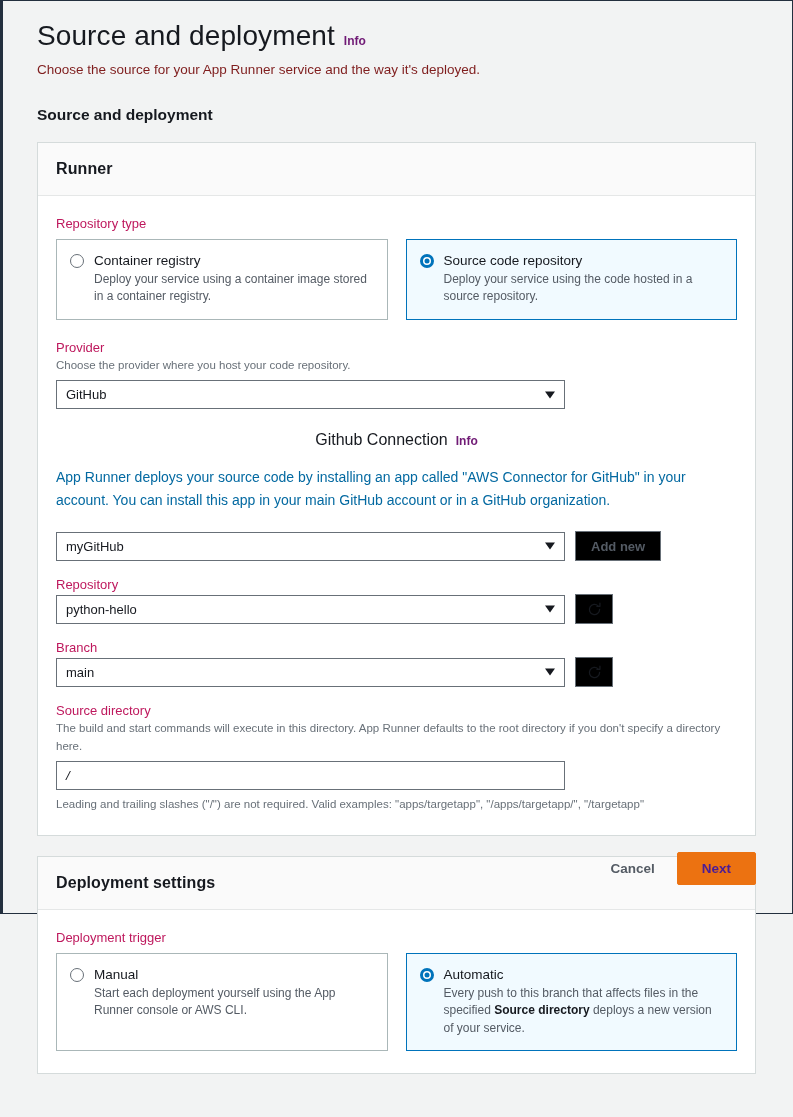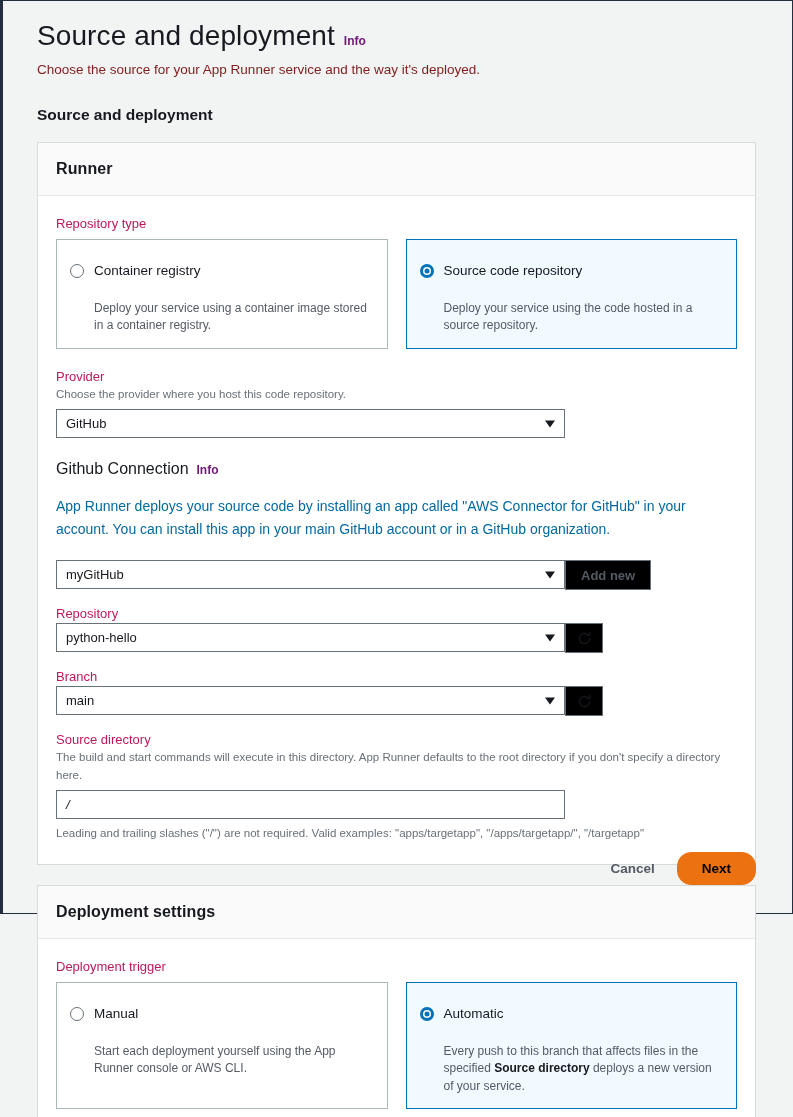"Container registry" .tile { padding: 21px 13px 13px 13px -> 11px 13px 13px 13px }
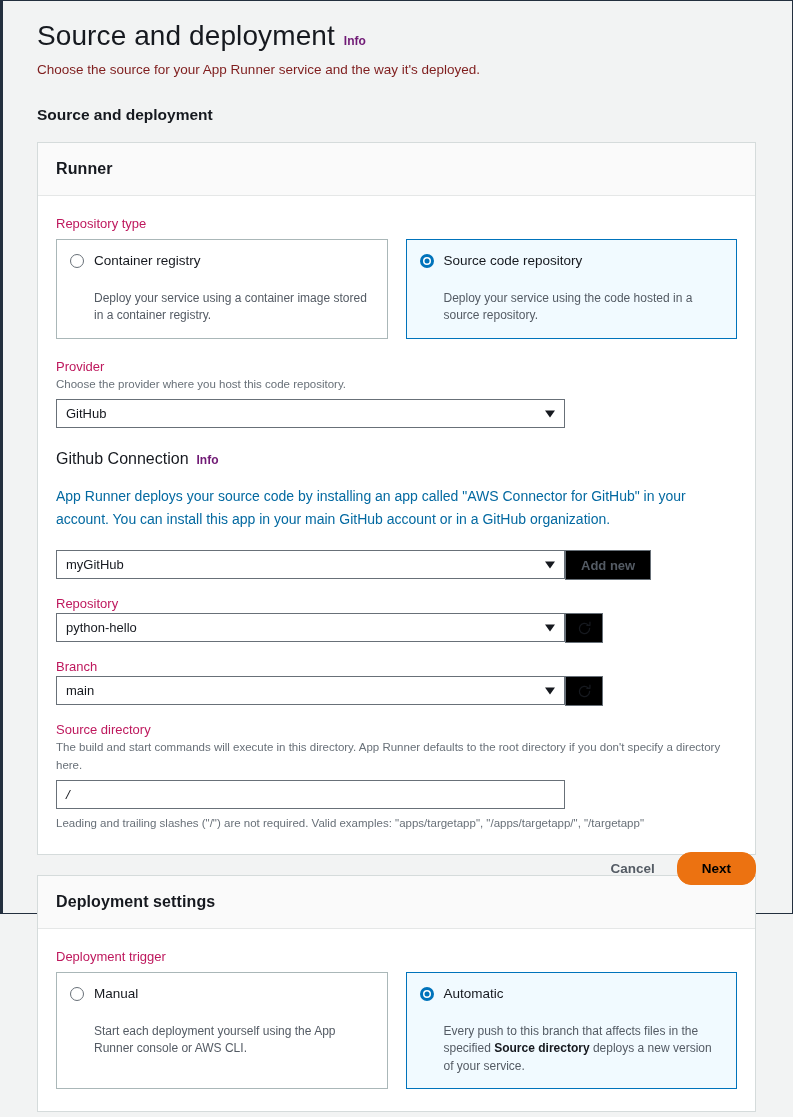"Deploy your service using a" .tile-desc { margin-top: 20px -> 1px }
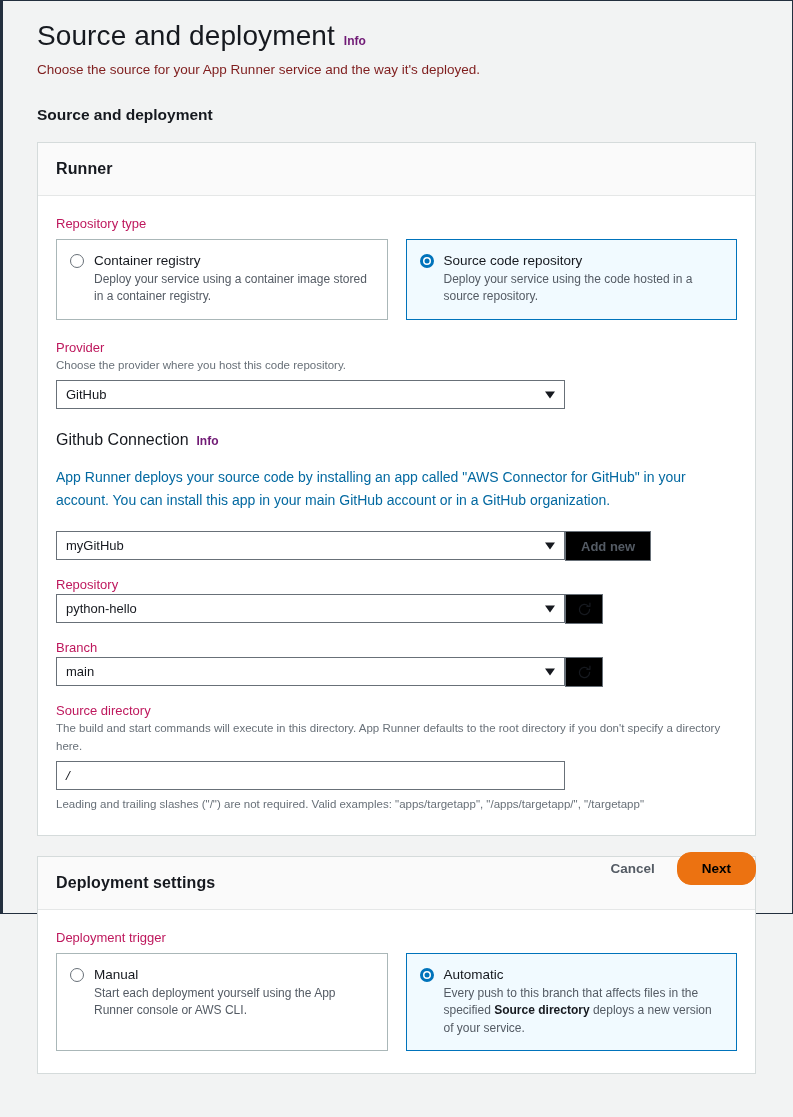"Choose the provider where you" div.field-desc { text: this -> your }
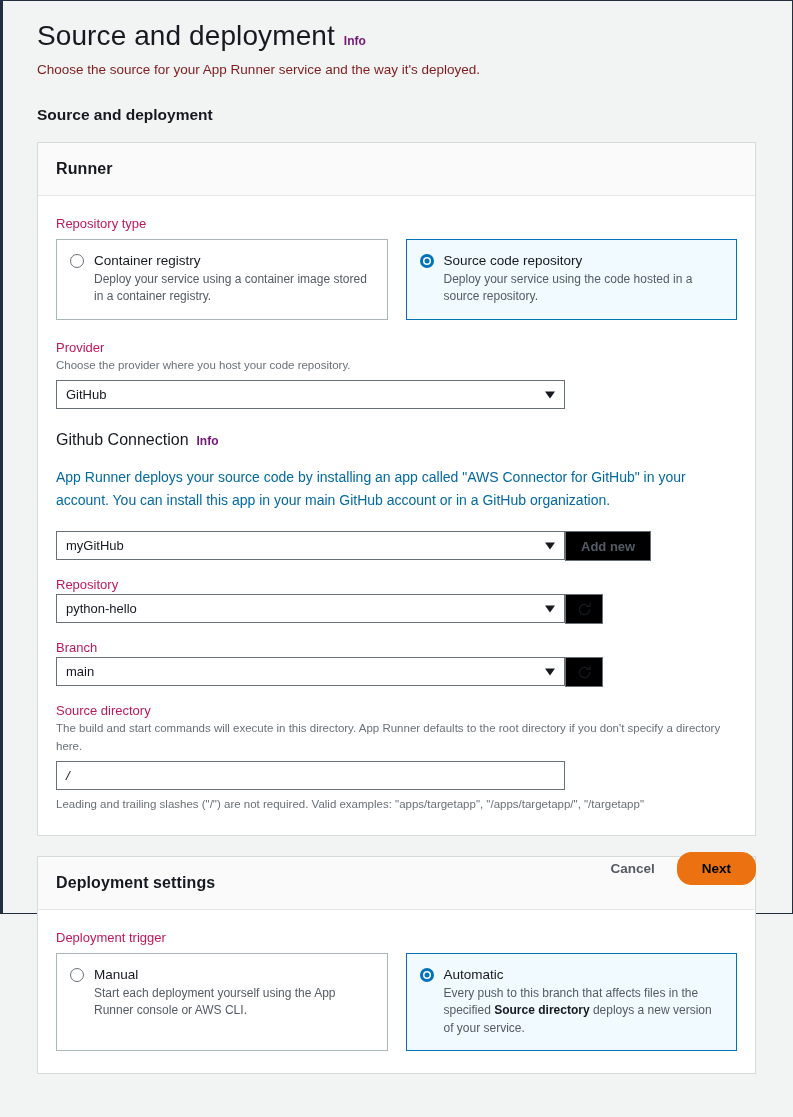"Github Connection" .sub-heading-row { justify-content: none -> center }
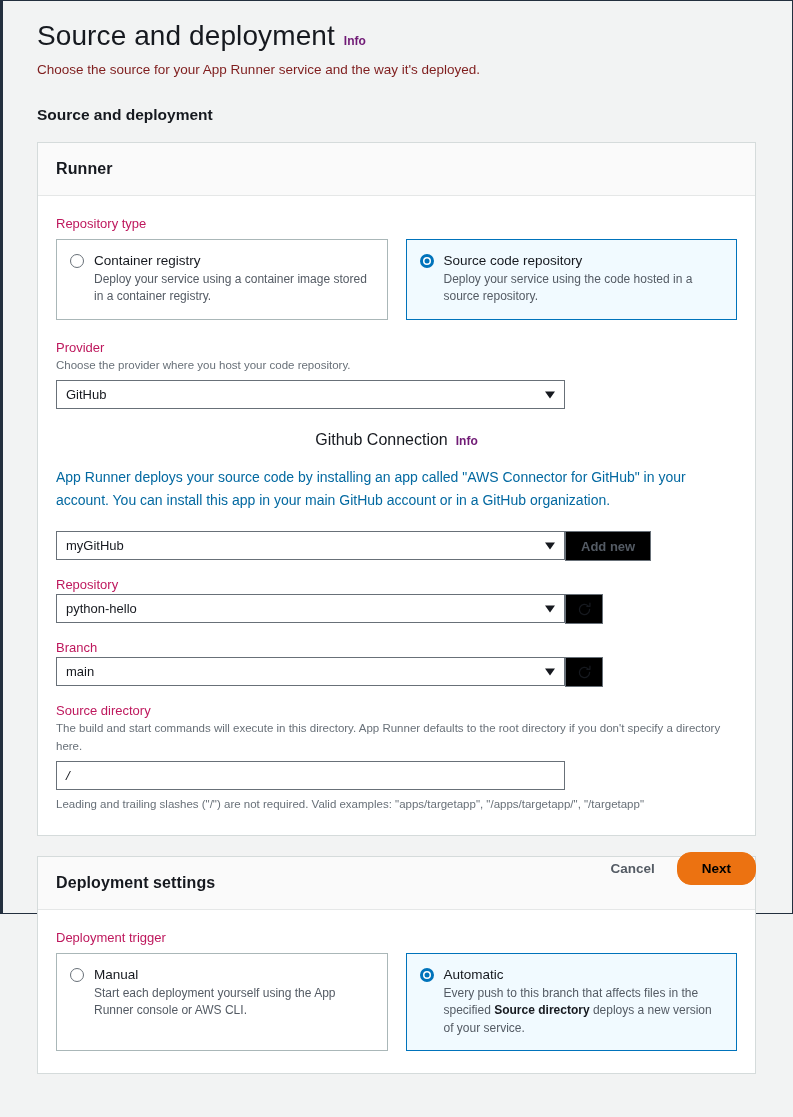"myGitHub" .control-row { align-items: flex-start -> center; gap: none -> 10px }
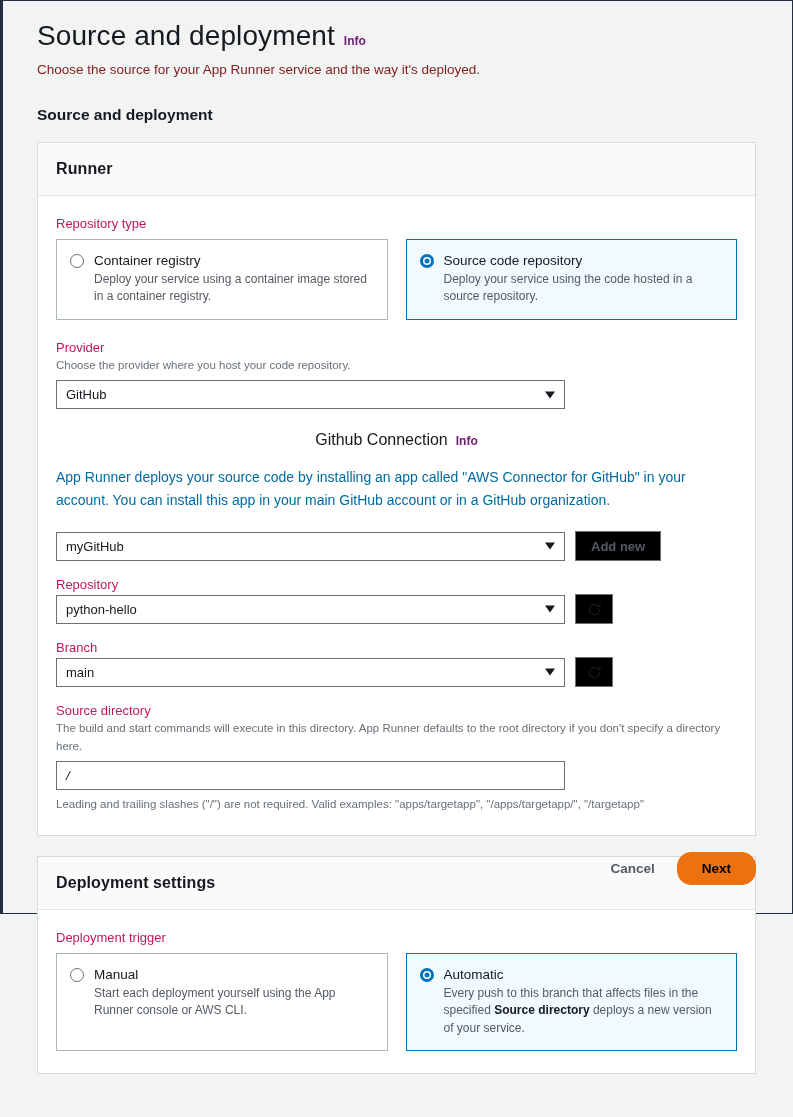"Next" .btn-primary { border-radius: 14px -> 2px; color: #000000 -> #4c1d95 }
